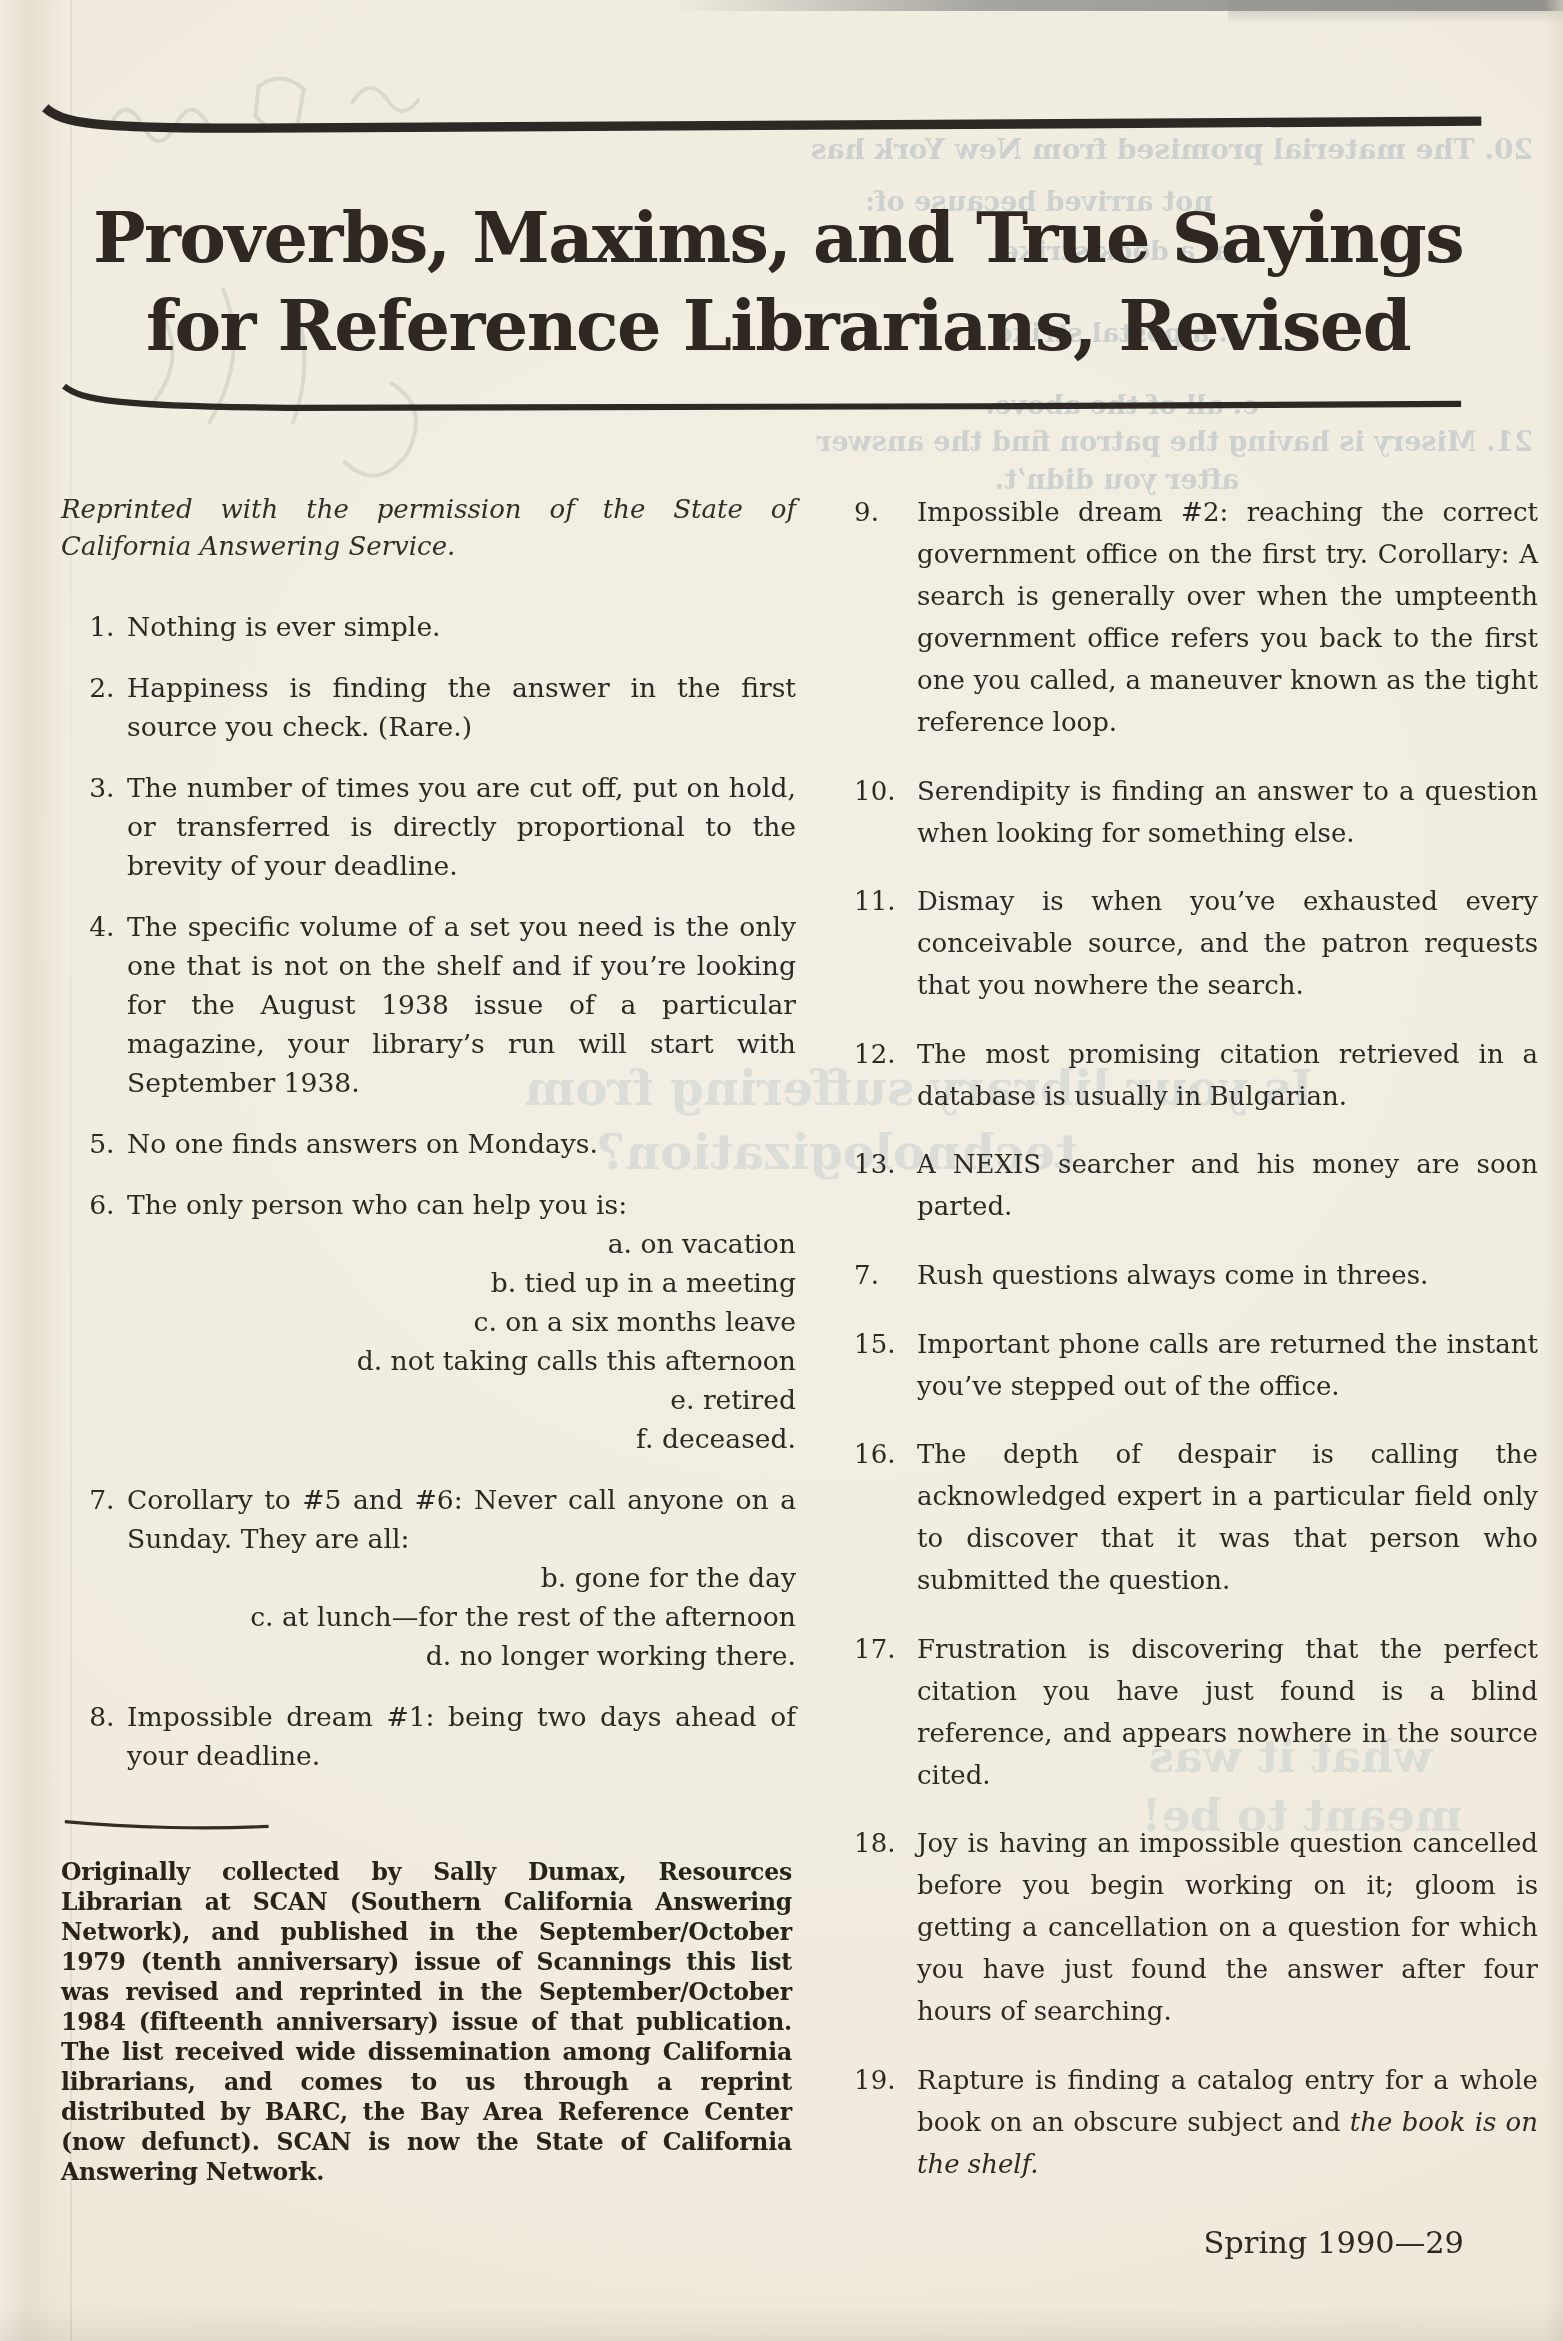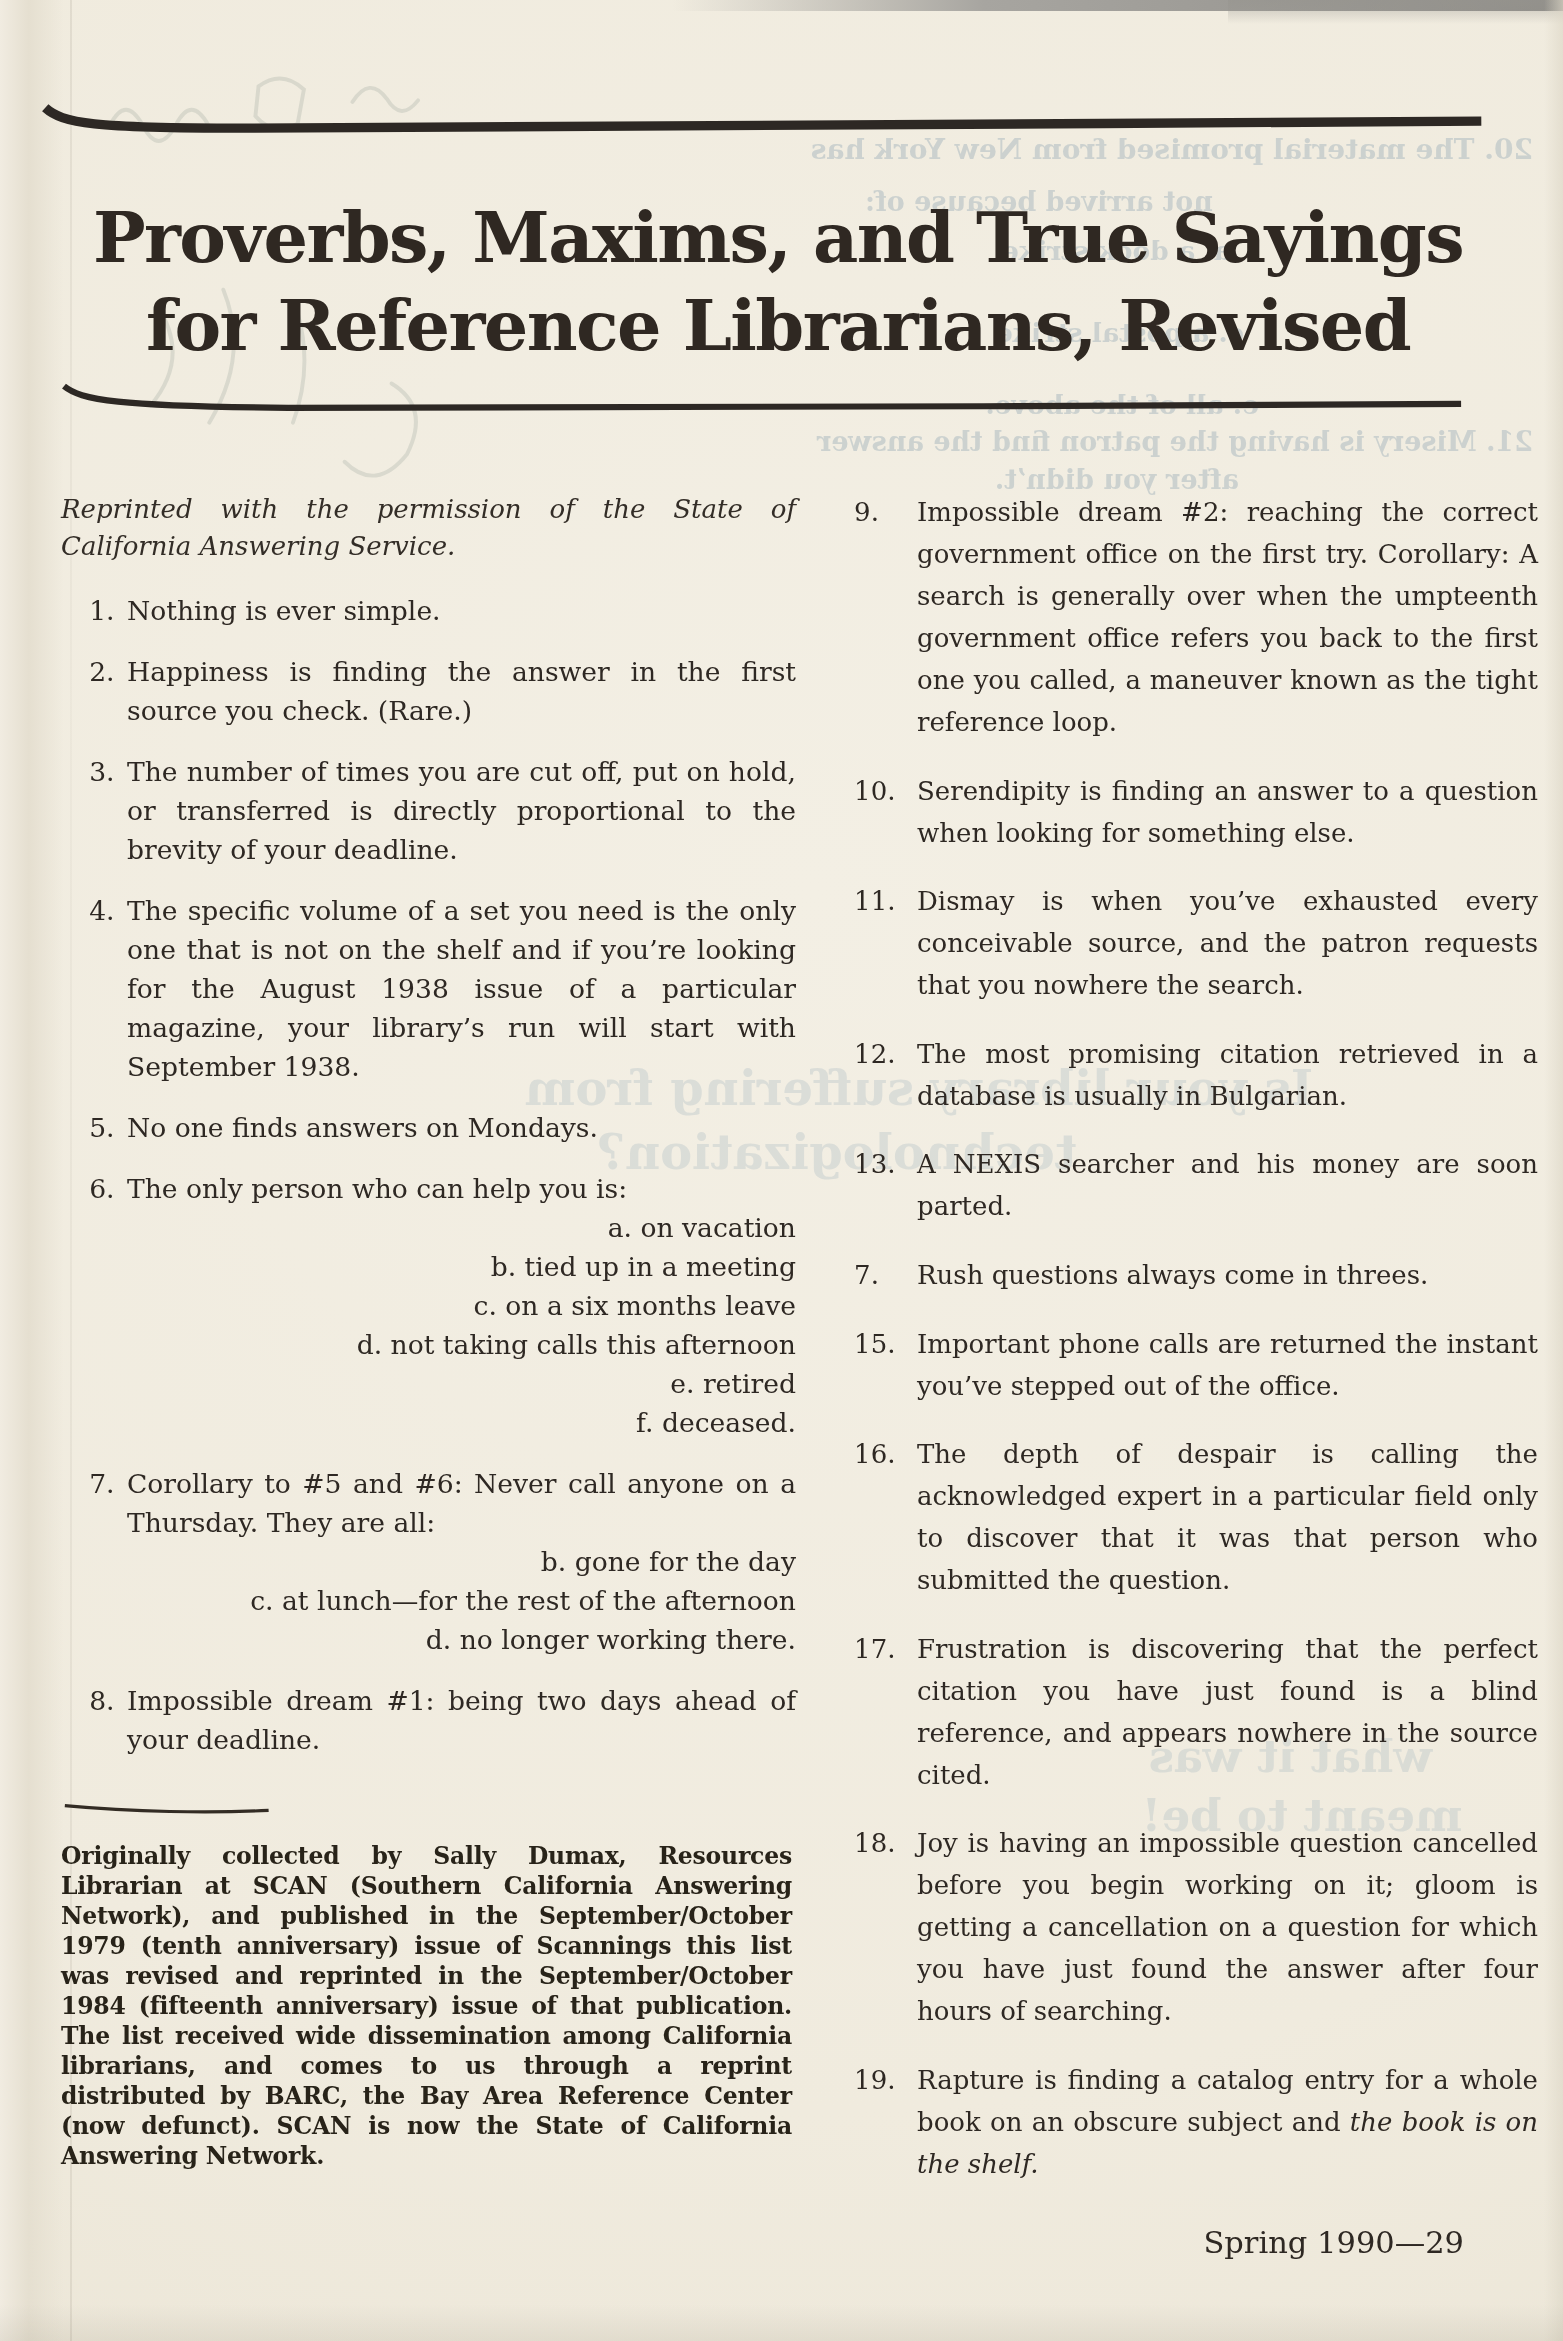"Reprinted with the permission of" .intro { margin-bottom: 26px -> 42px }
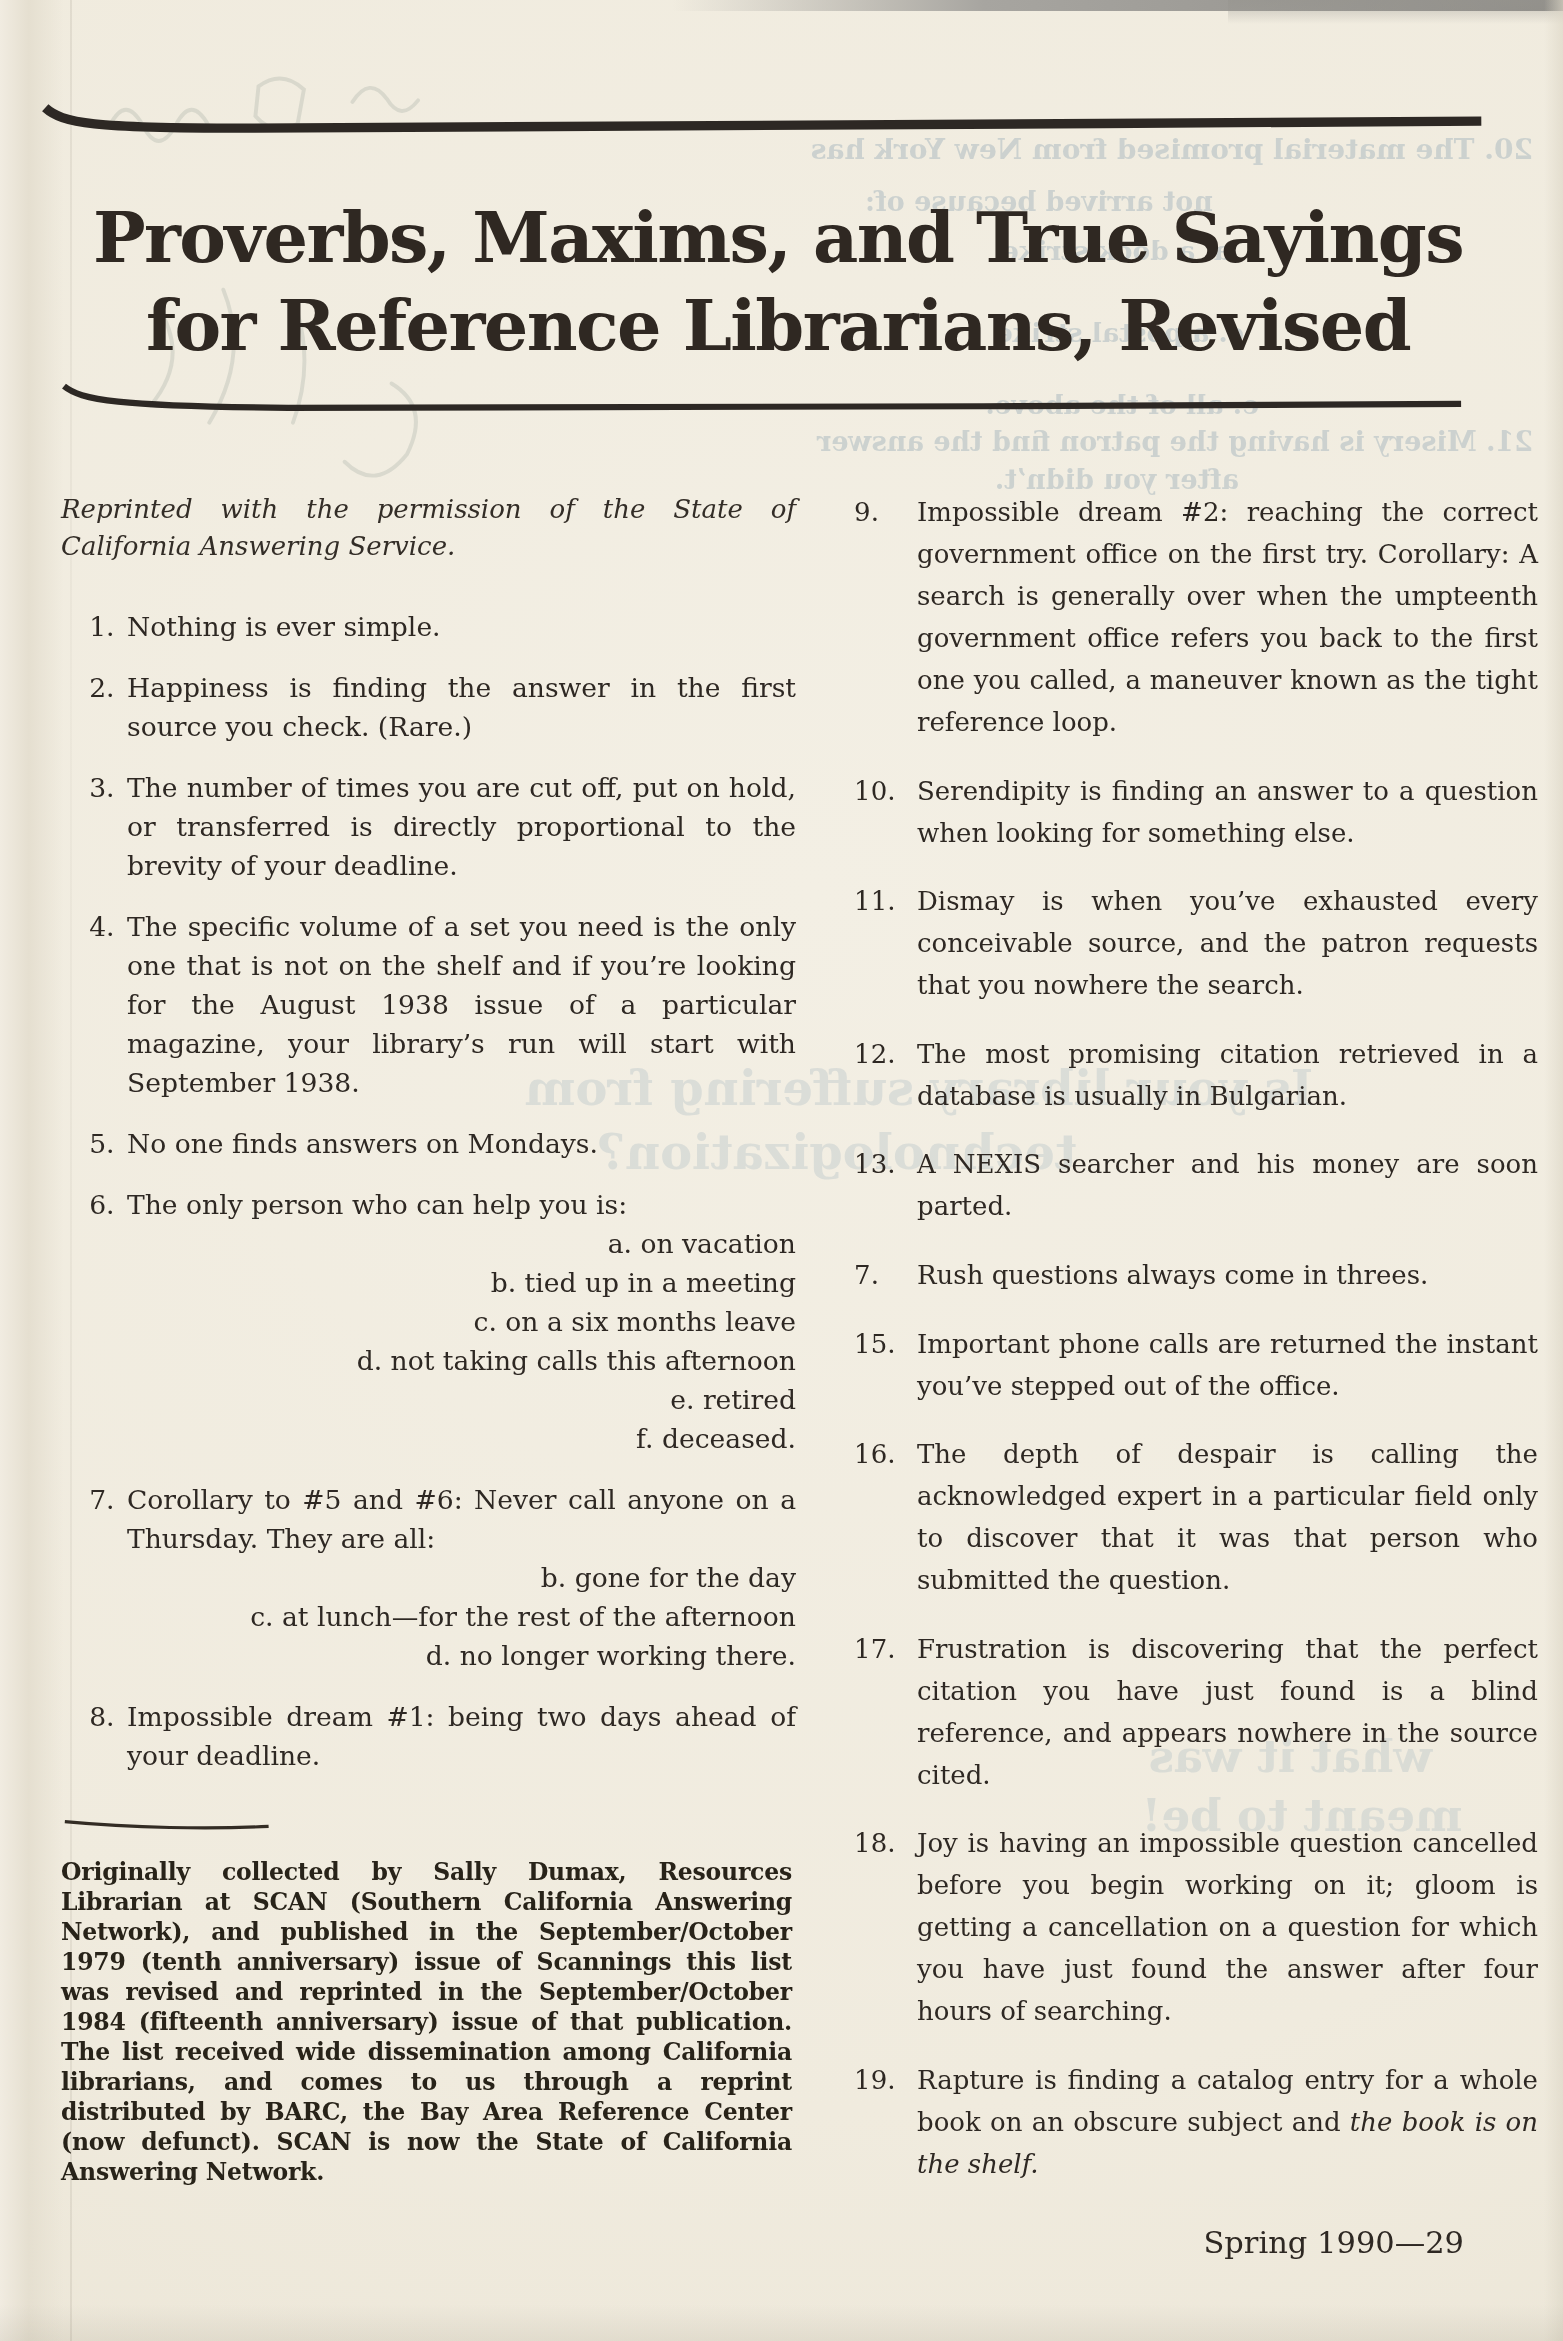"Corollary to #5 and #6:" div.line { text: Thursday -> Sunday }
